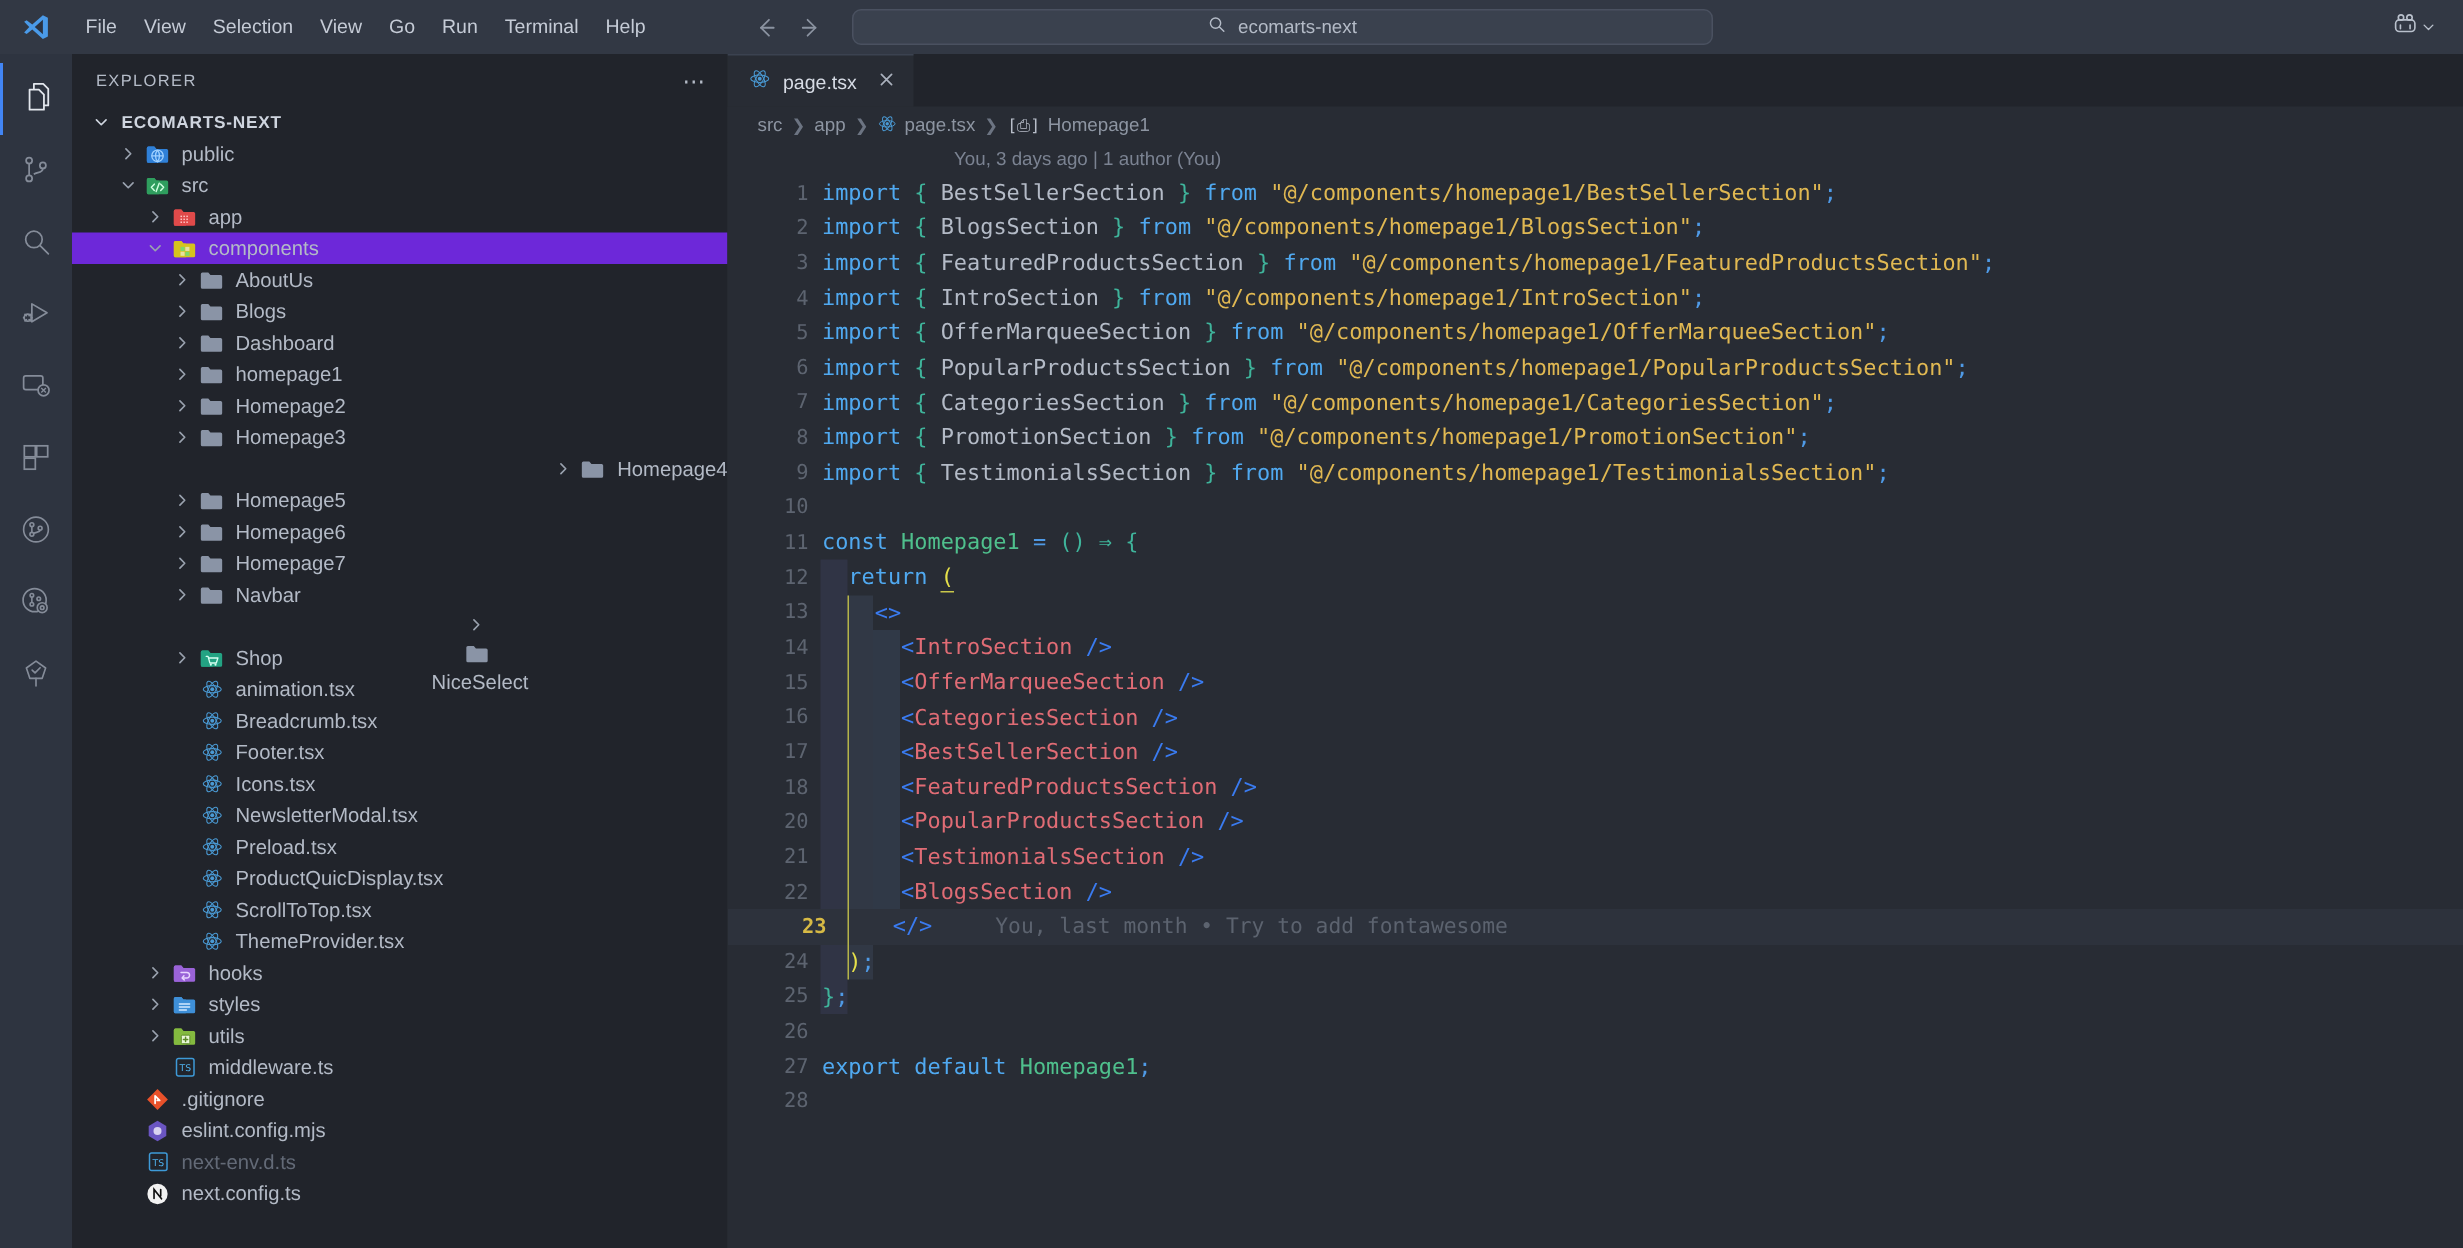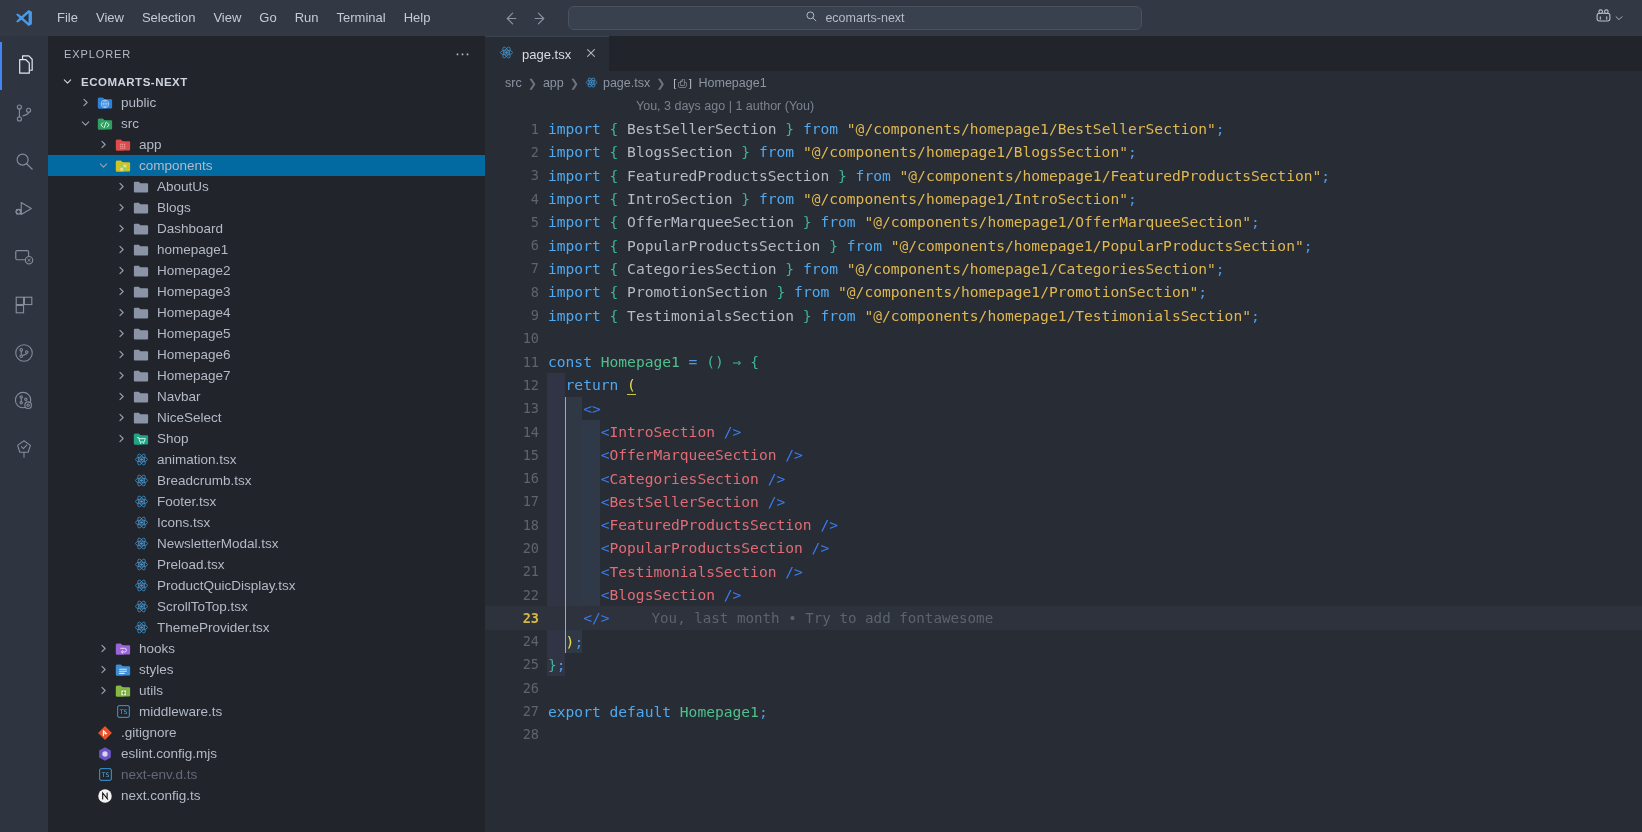"components" .row.selected { background: #0369a1 -> #6d28d9 }
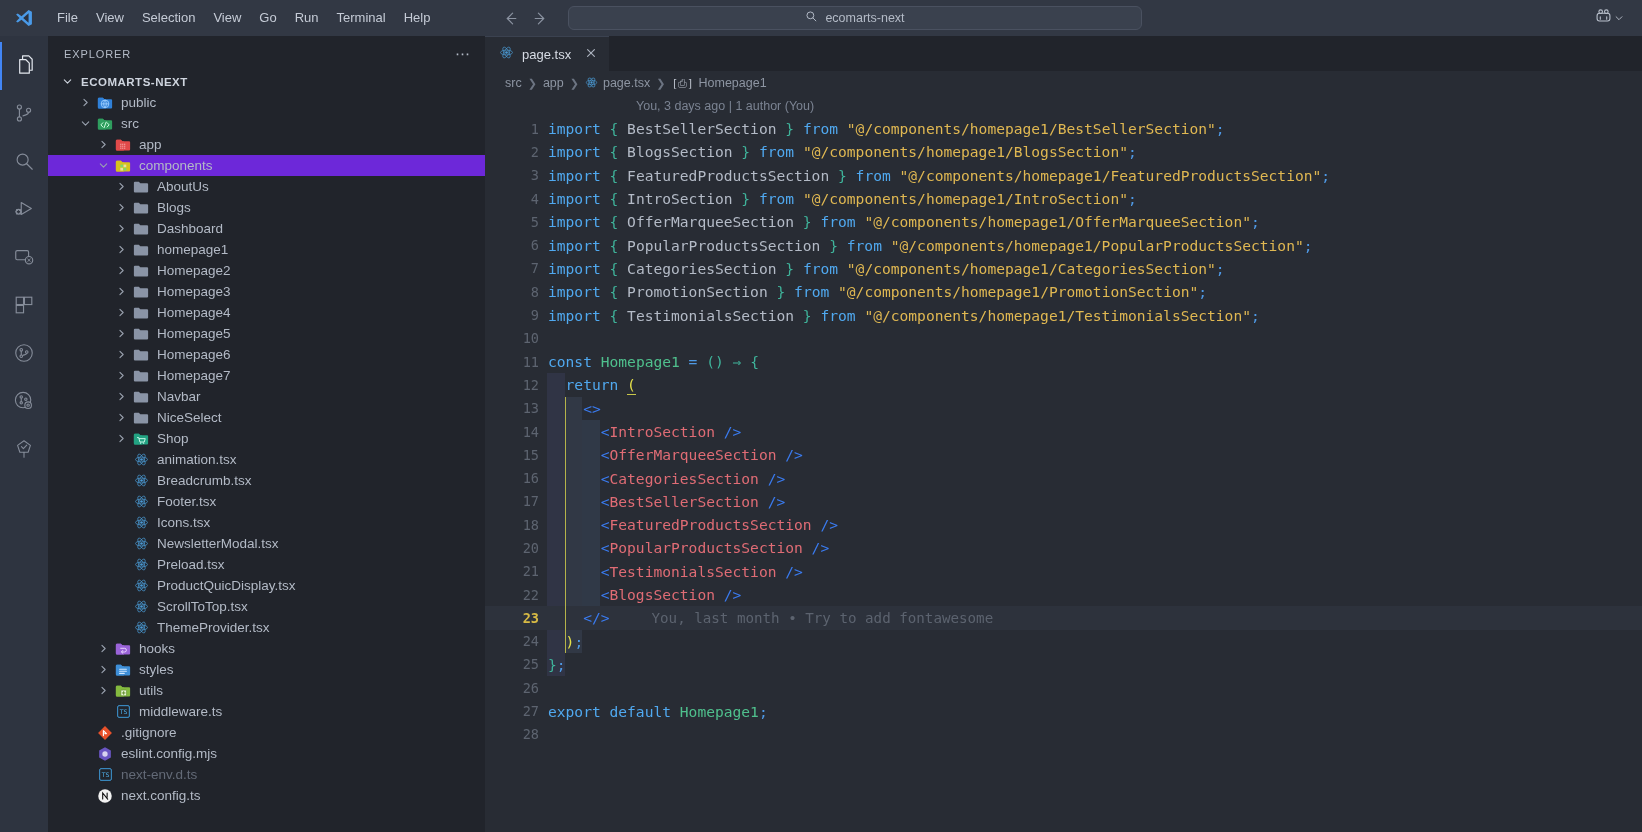"Homepage4" div.row { justify-content: none -> flex-end }
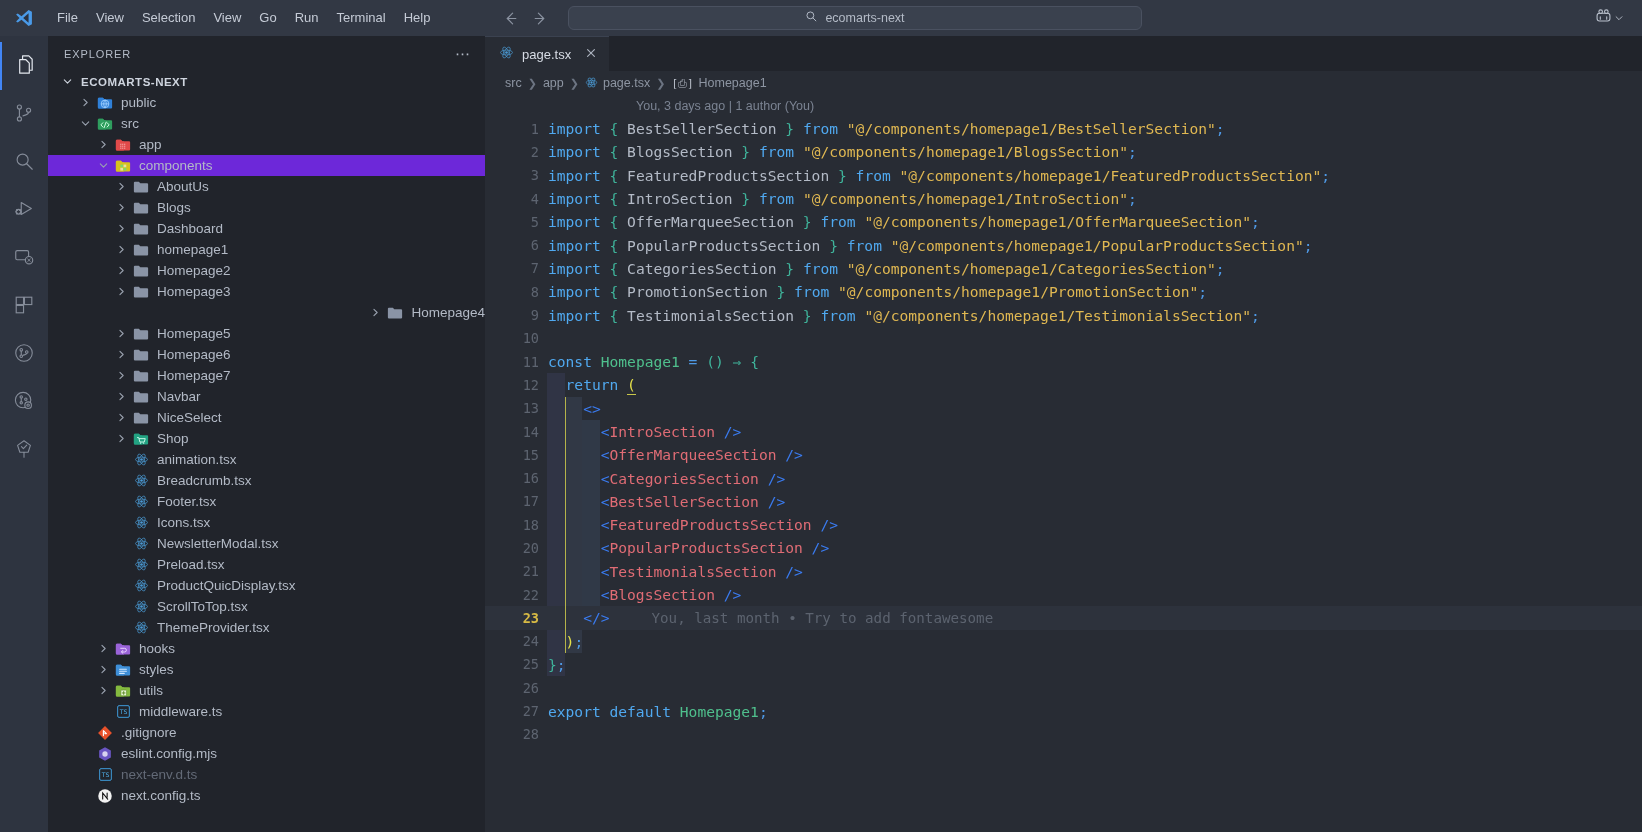"NiceSelect" div.row { flex-direction: none -> column; padding-left: 64px -> 102px }
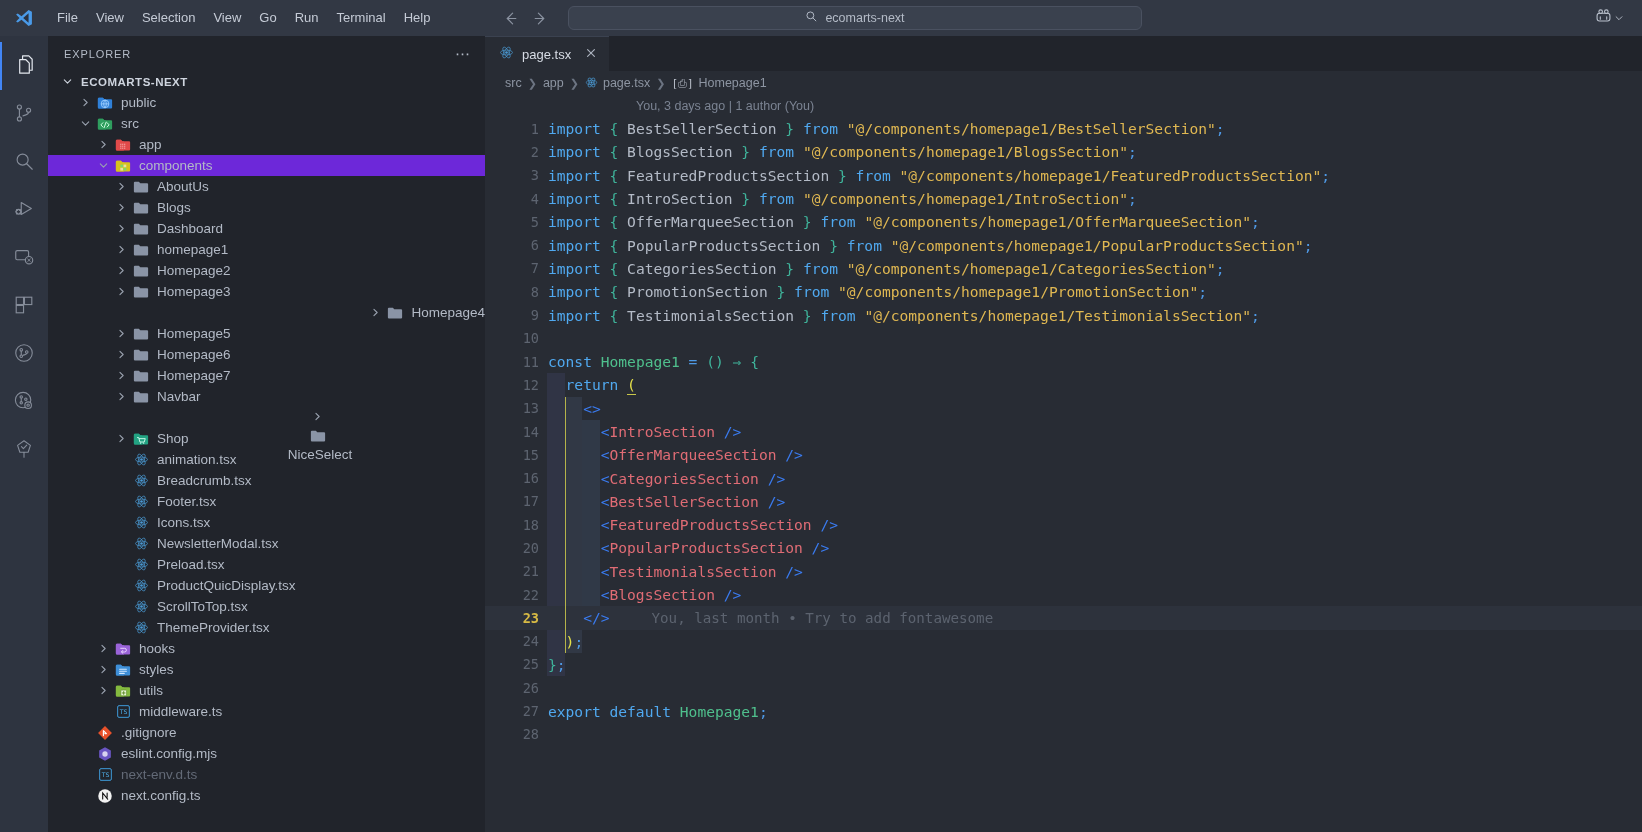"23" .codeline.active { padding-left: none -> 12px }
